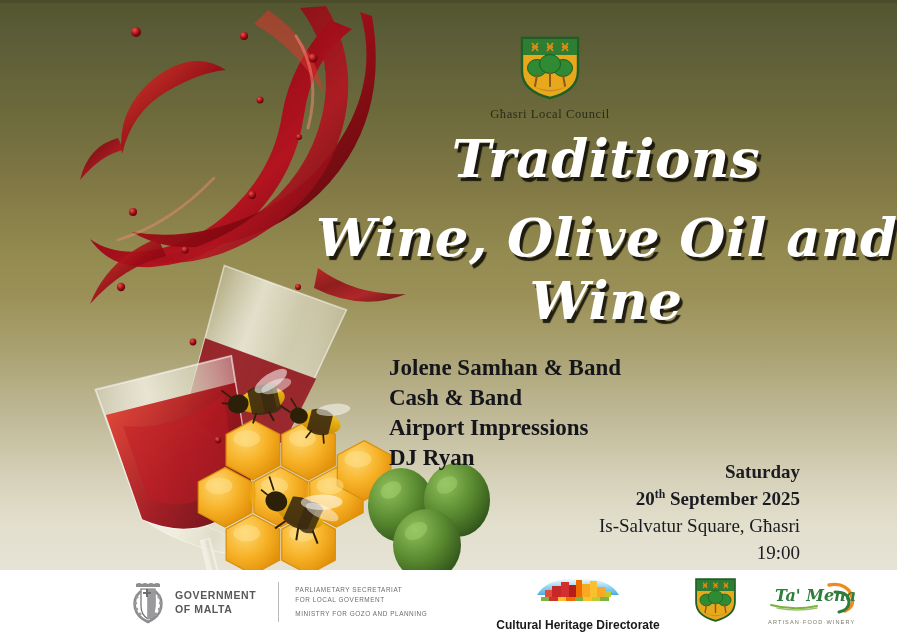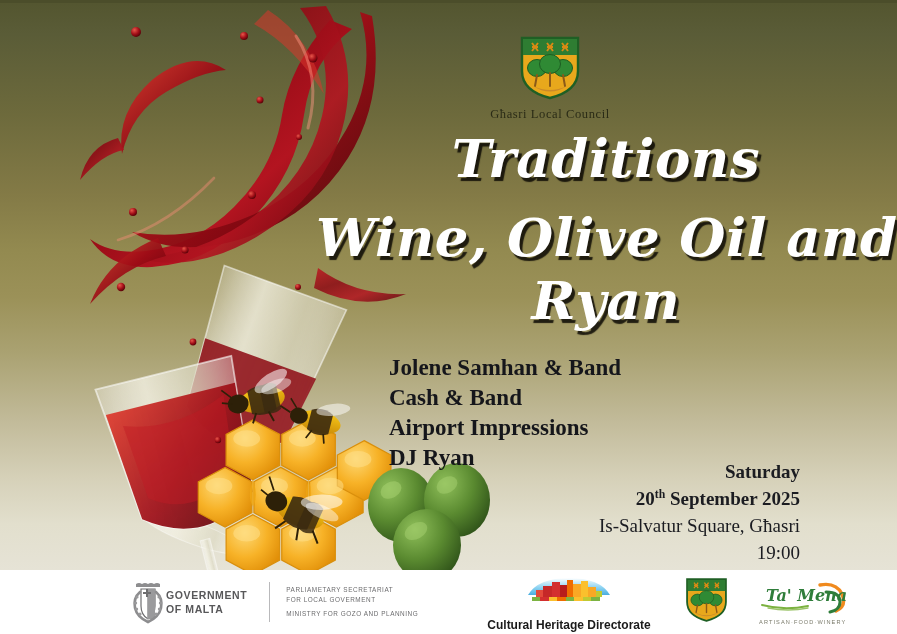"Ryan" div.title-line { text: Ryan -> Wine }
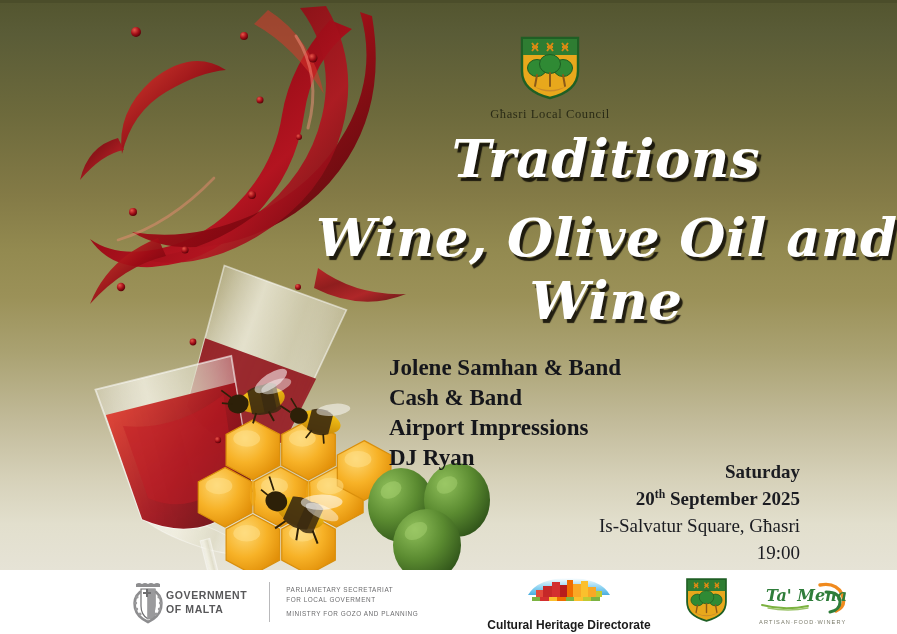"GOVERNMENT" .gov-logo { gap: none -> 9px }
